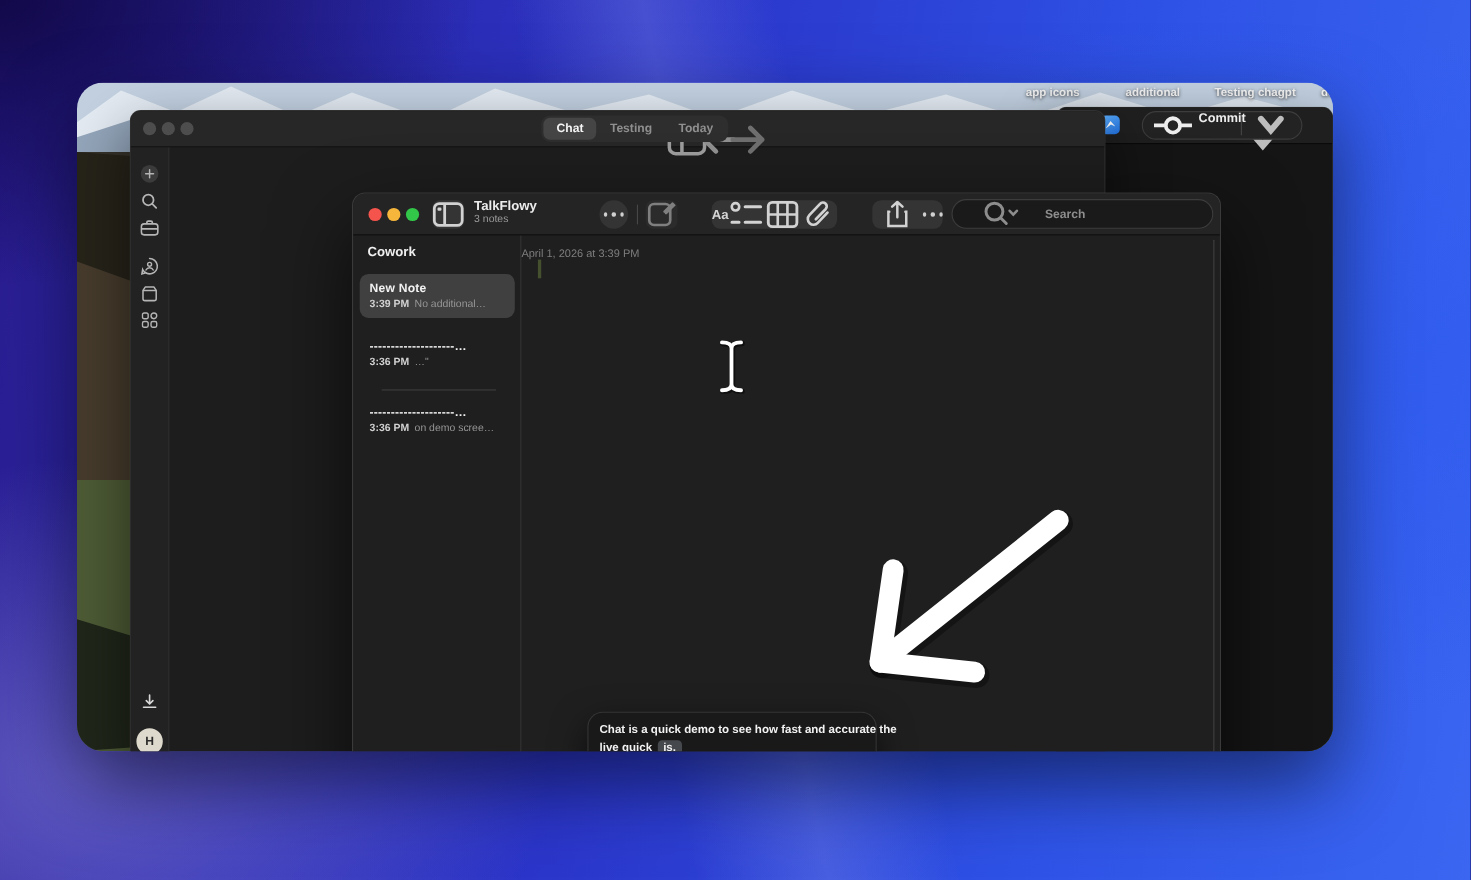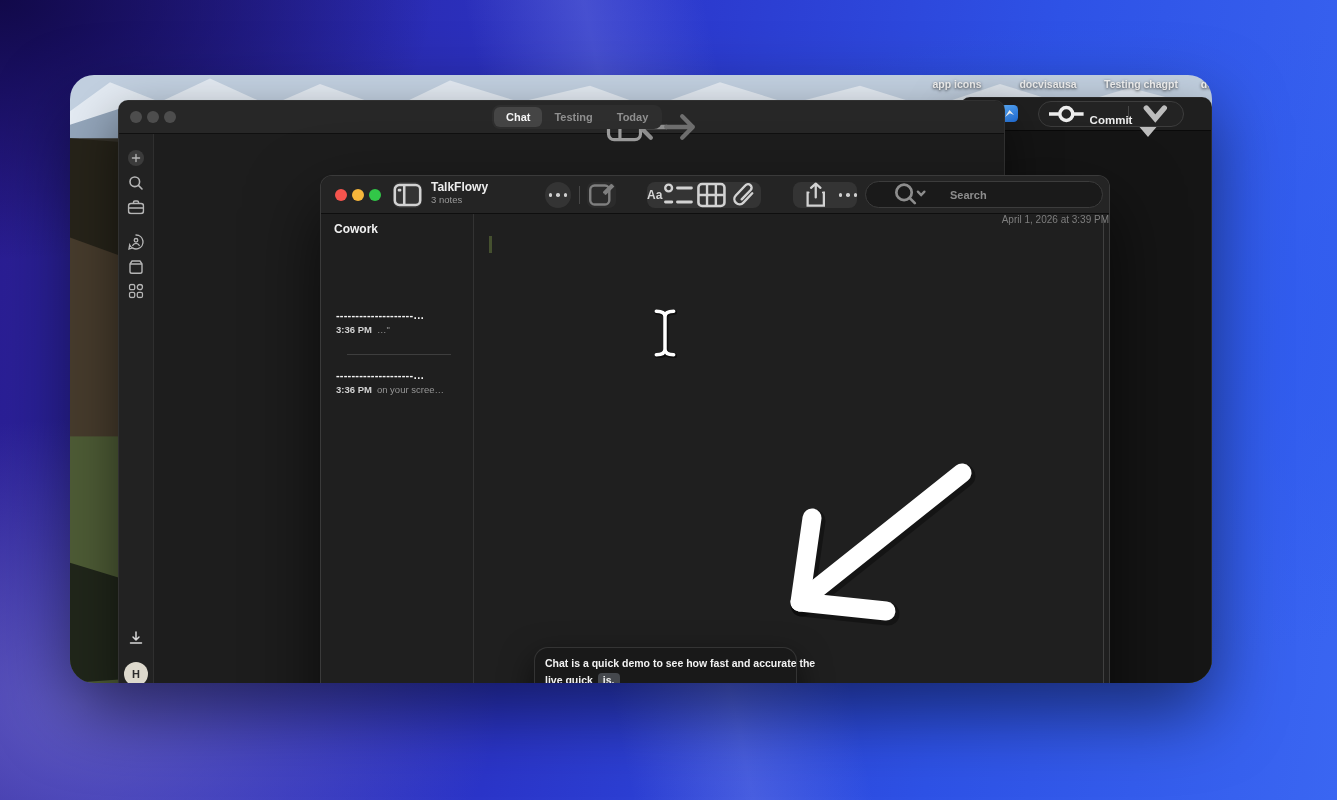"docvisausa" span.bg-tab { text: docvisausa -> additional }
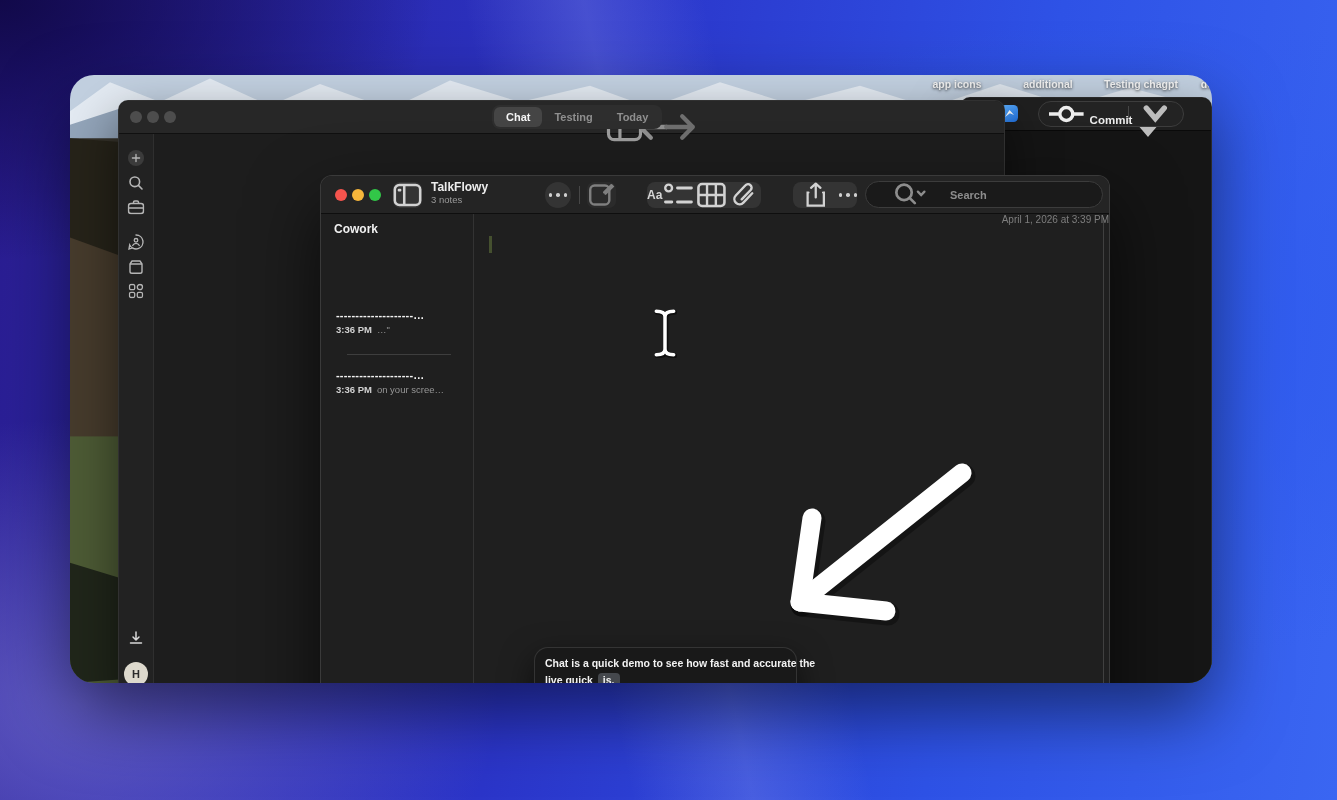"Commit" .pillbtn { align-items: flex-end -> flex-start }
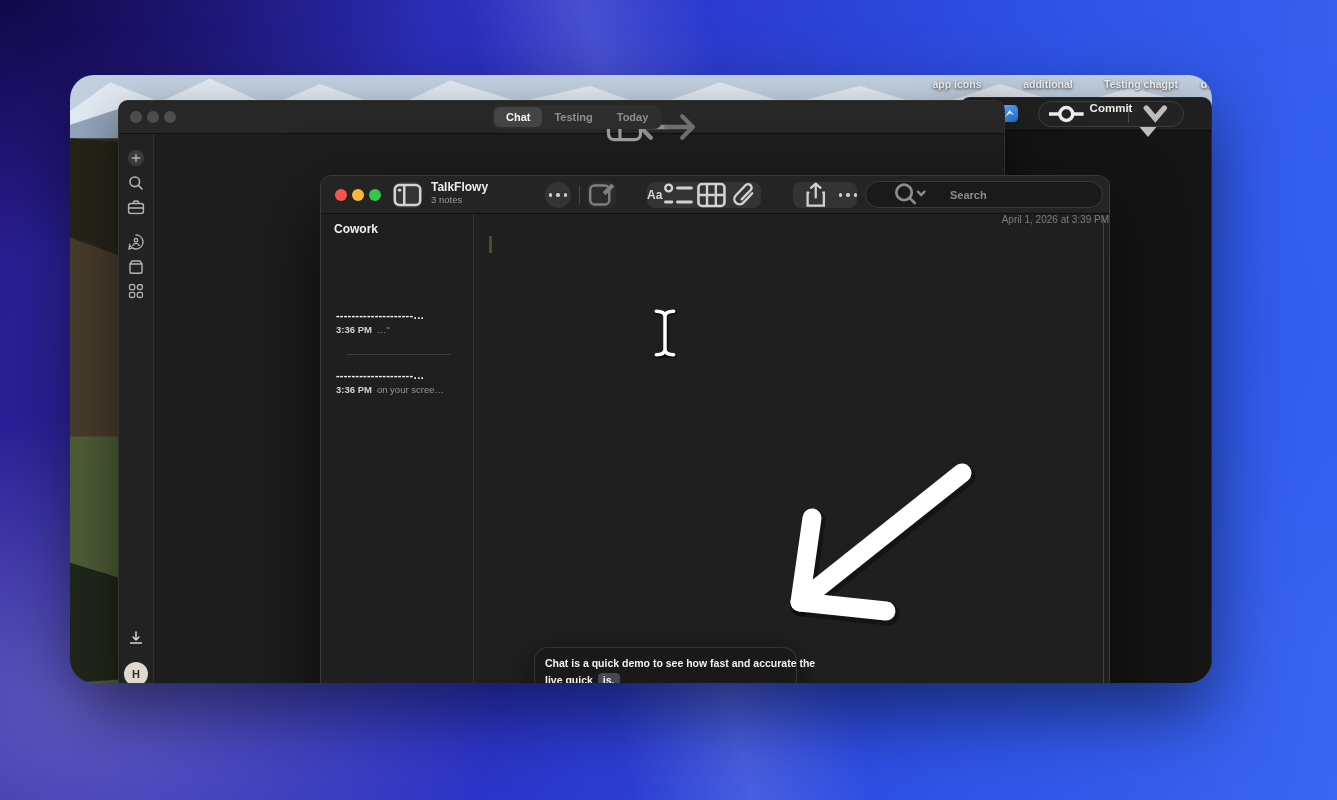"April 1, 2026 at 3:39" .datehint { text-align: right -> left; top: 0 -> 12px }
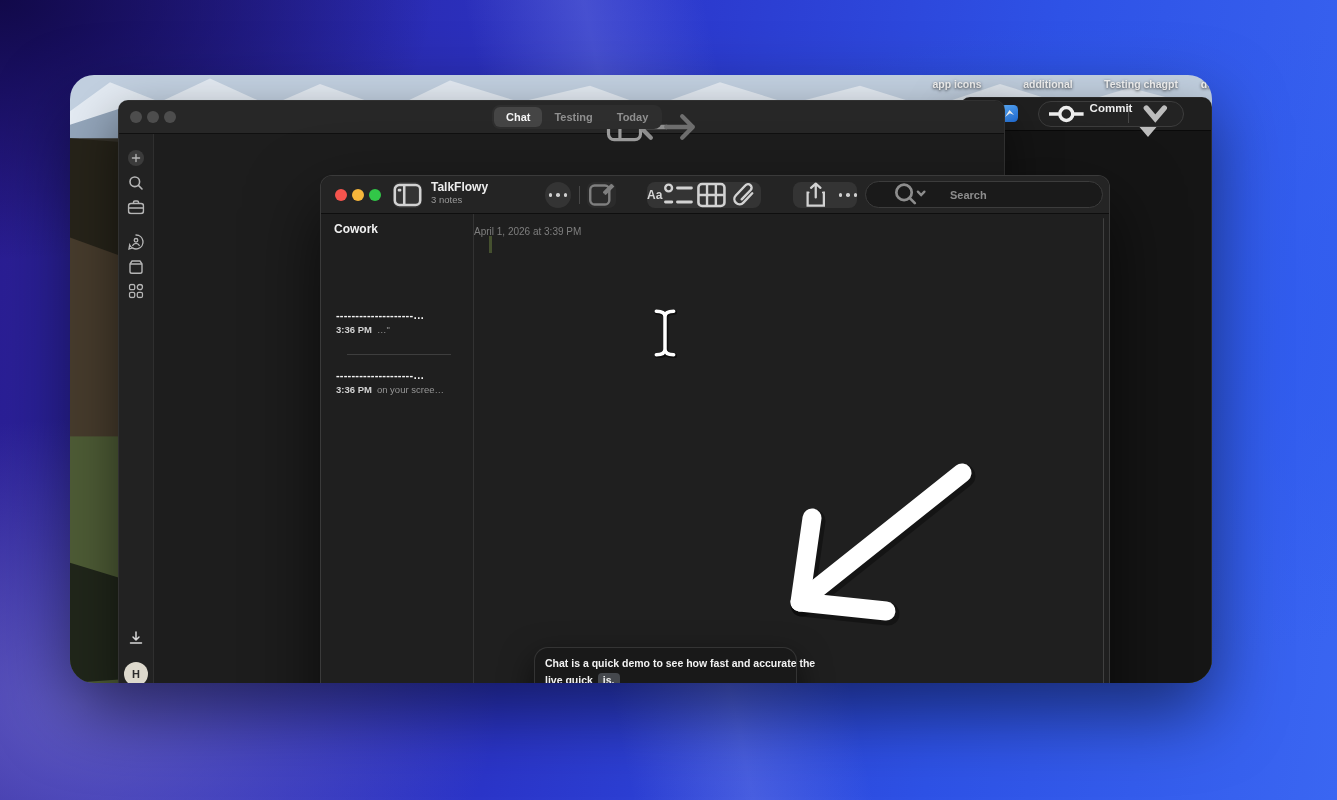"New Note" div.notecard { html: none -> <div> <div>New Note</div> <div><span>3:39 PM</span><span>No additional…</span></div> </div> }
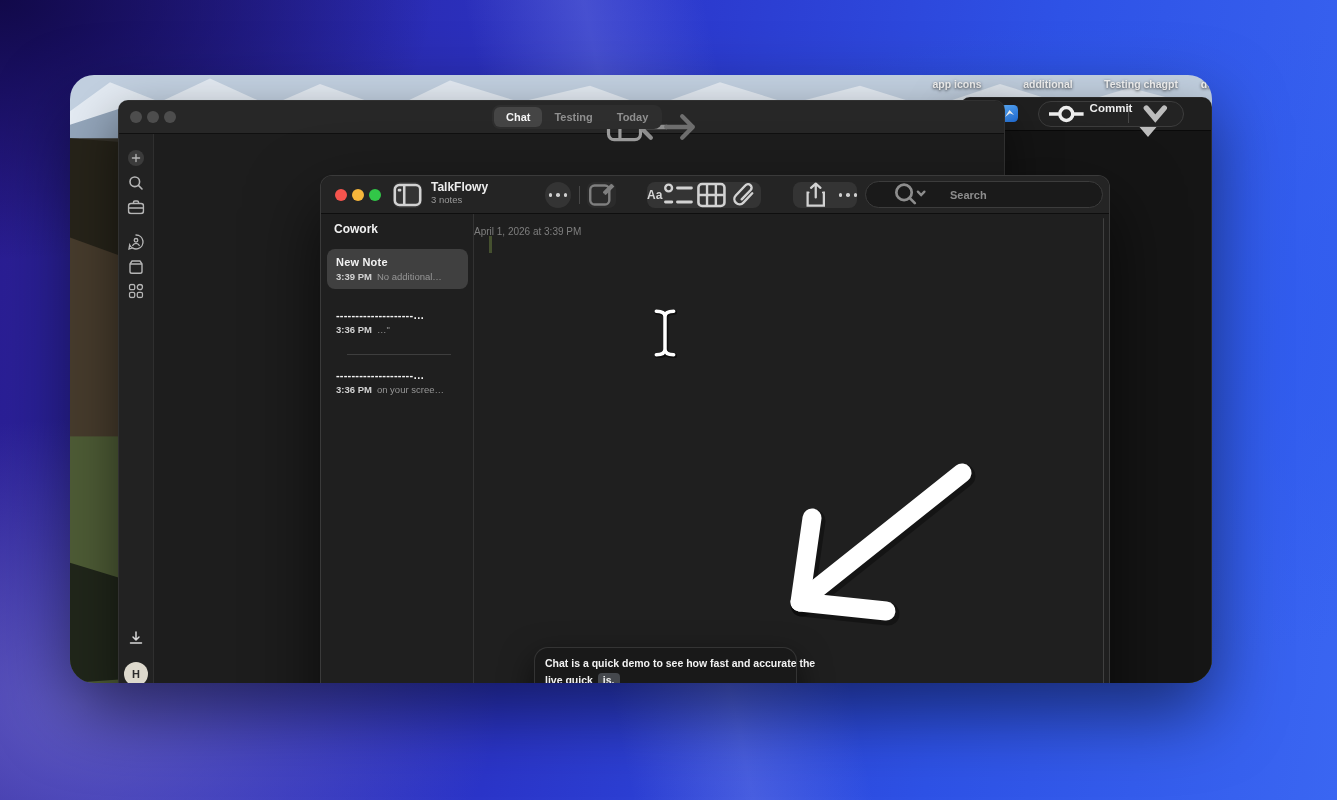"on your scree…" span.snip { text: your -> demo }
